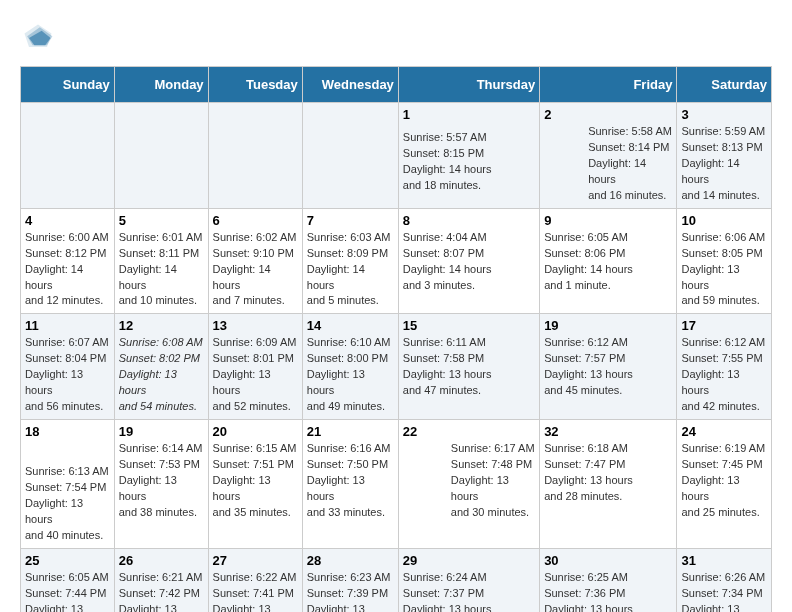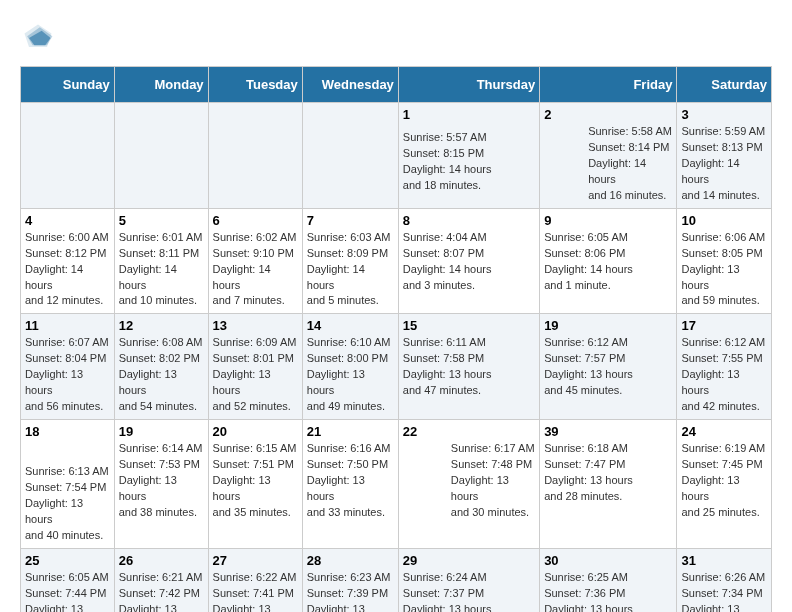"Sunrise: 6:08 AM" div.day-info { font-style: none -> italic }
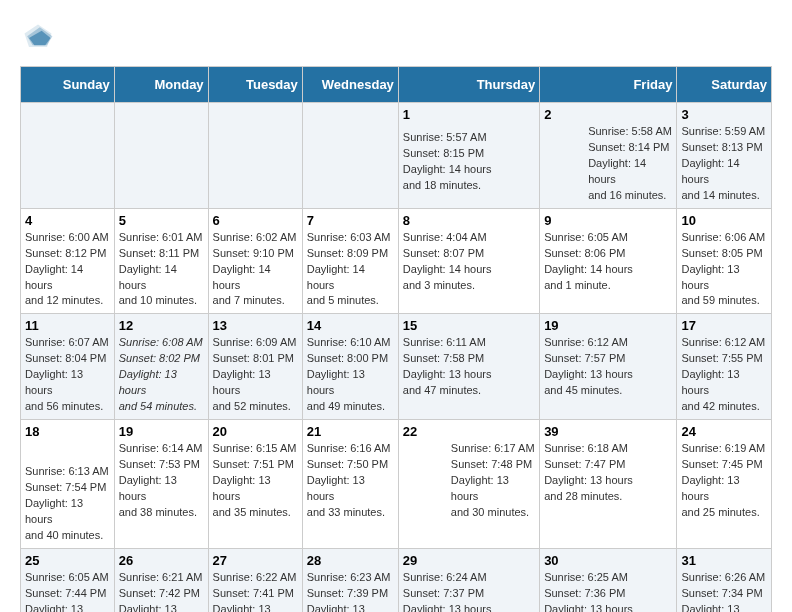"39" span.day-number { text: 39 -> 32 }
